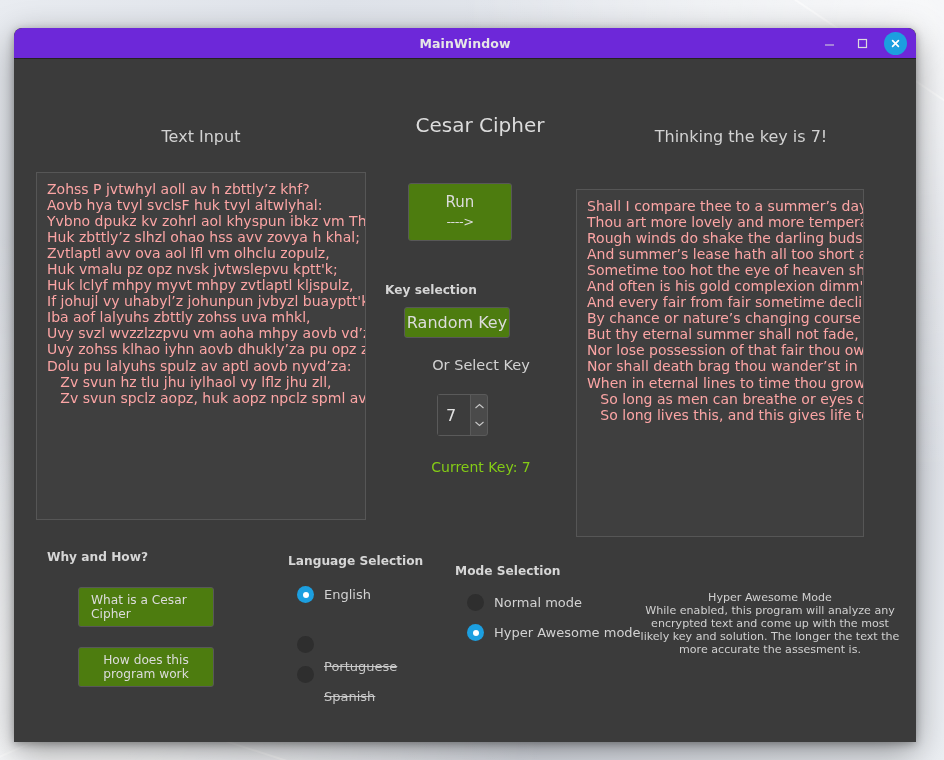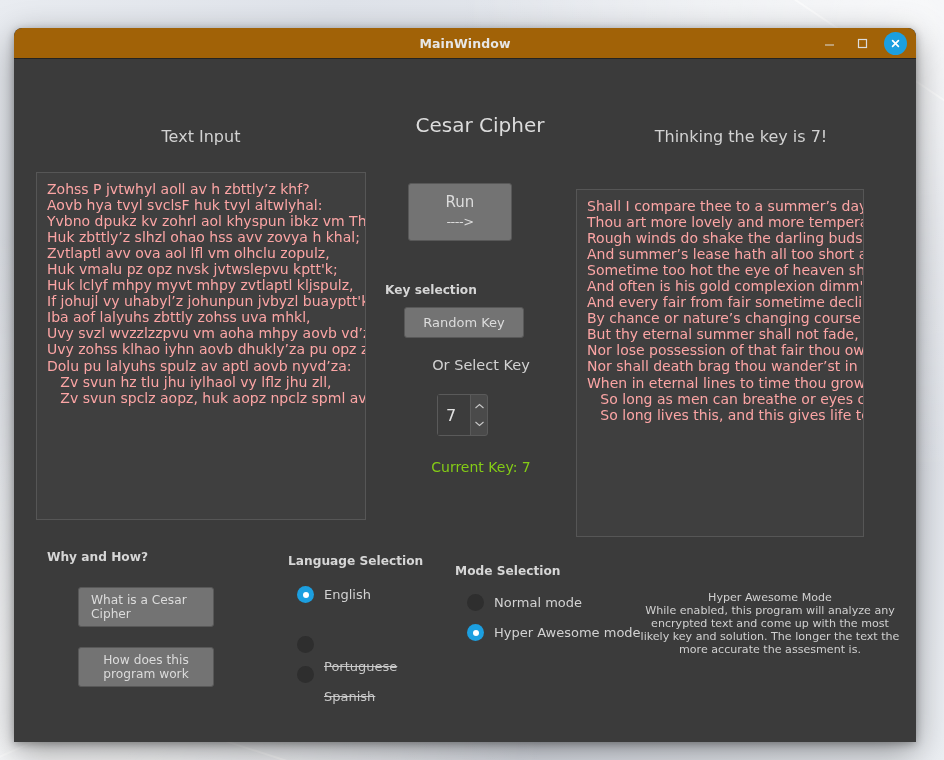"MainWindow" #titlebar { background: #a16207 -> #6d28d9 }
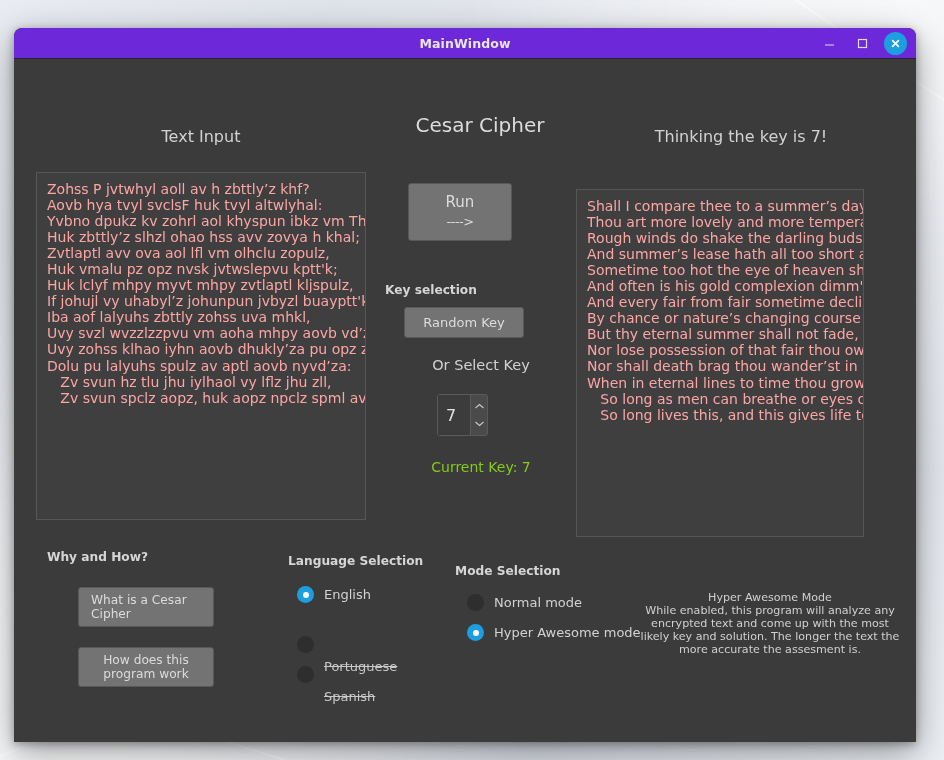"Run" .btn { background: #737373 -> #4d7c0f }
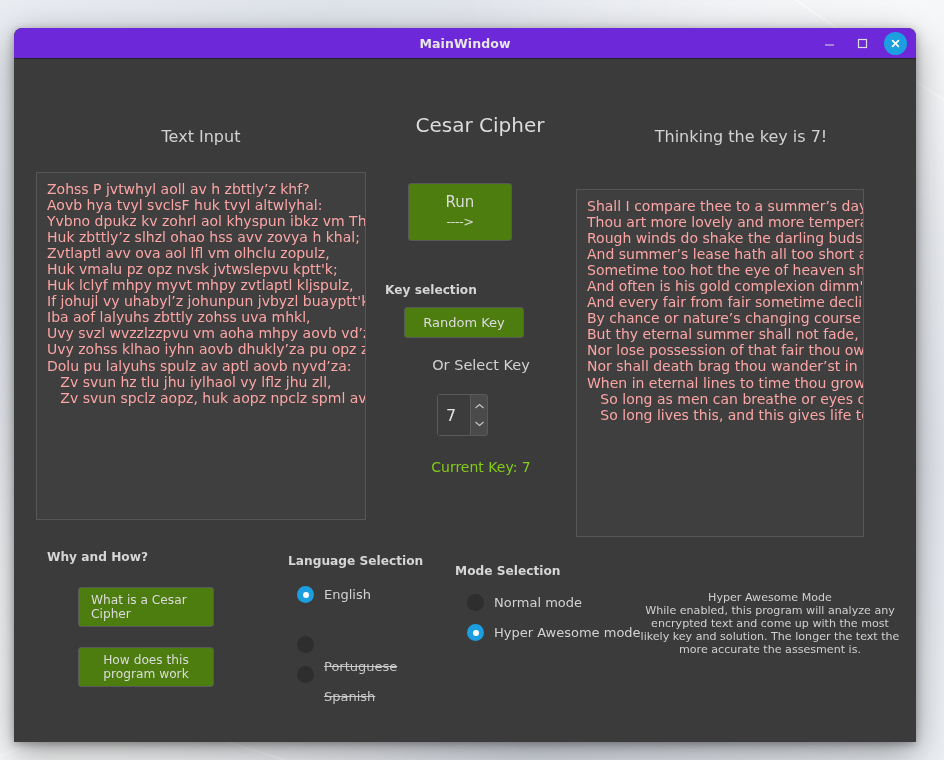"Random Key" #btn-random { font-size: 13px -> 16px; width: 120px -> 106px }
